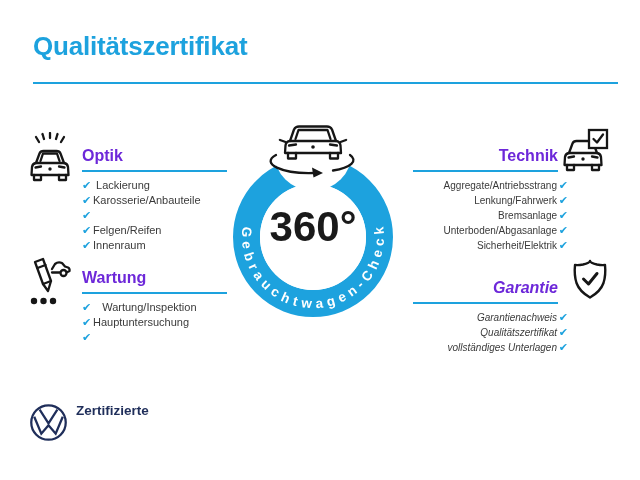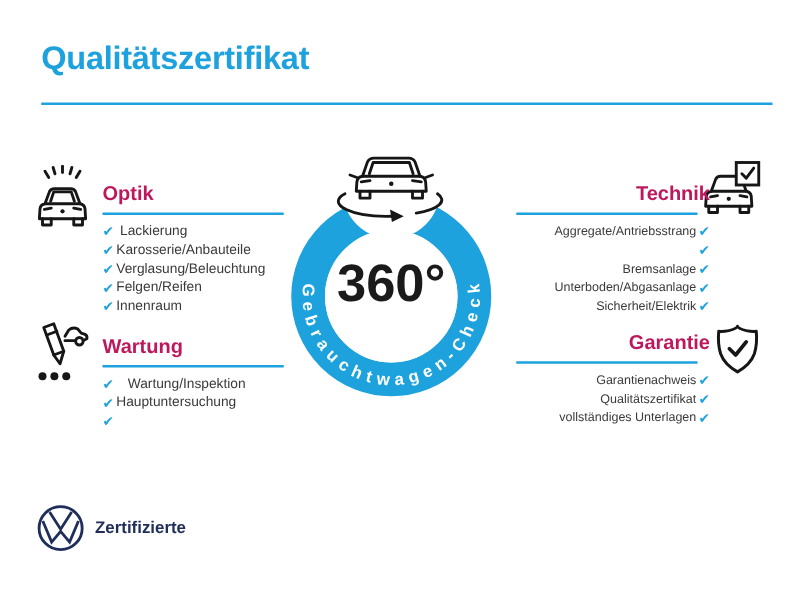"Optik" .section h2 { color: #be185d -> #6d28d9 }
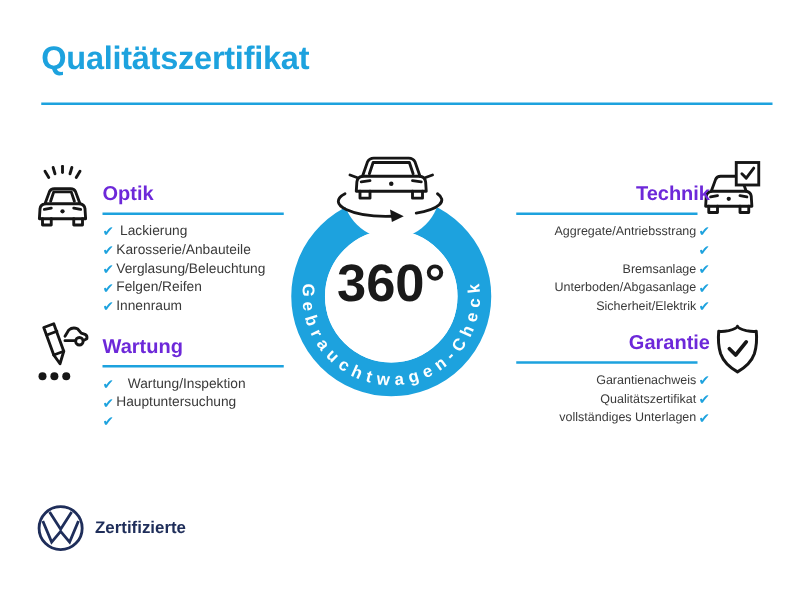"Technik" .section.right h2 { margin-right: none -> 10px }
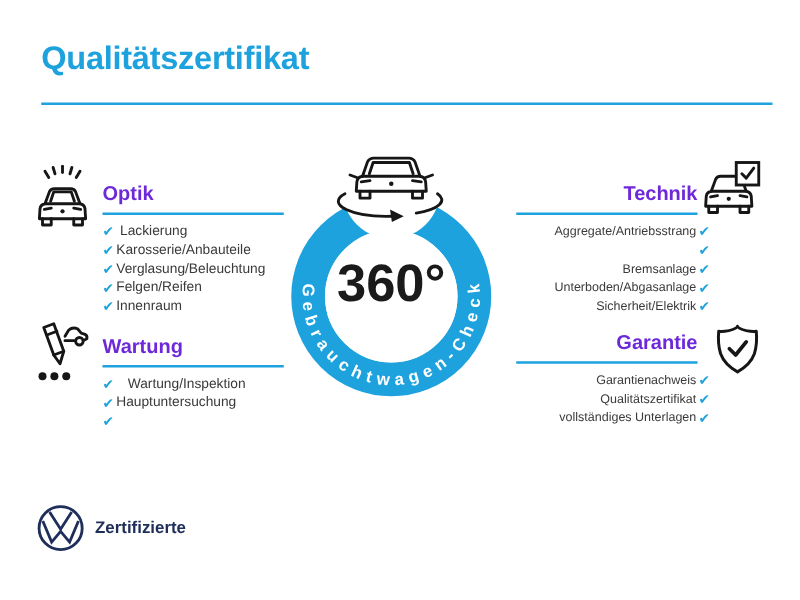"Lenkung/Fahrwerk" span.item-label { html: none -> <span>Lenkung/Fahrwerk</span> }
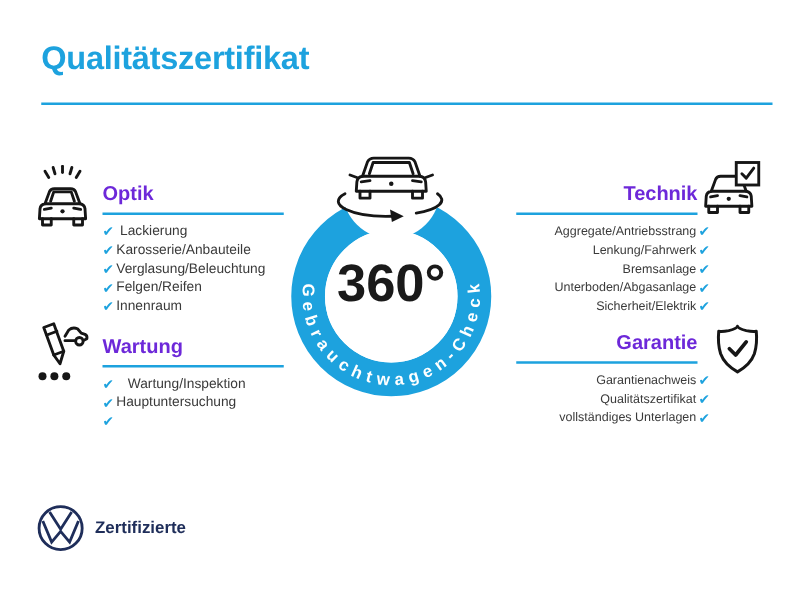"Verglasung/Beleuchtung" span.item-label { html: <span>Verglasung/Beleuchtung</span> -> none }
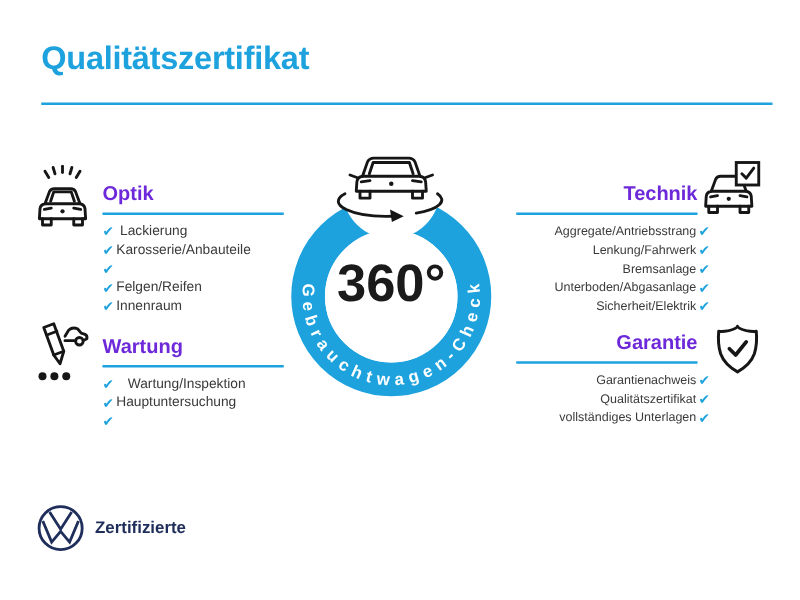"Garantie" .section.pos-garantie { font-style: none -> italic; top: 266px -> 279px }
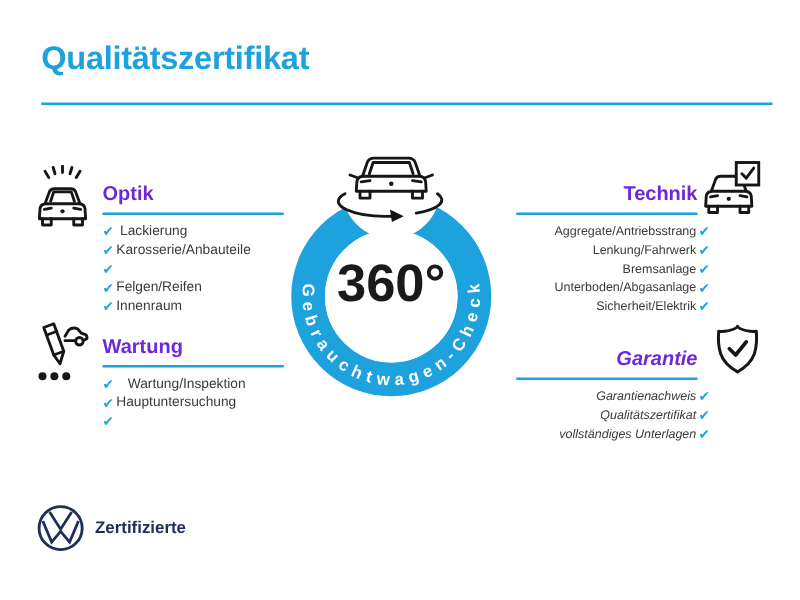"Zertifizierte" .footer { align-items: center -> flex-start }
